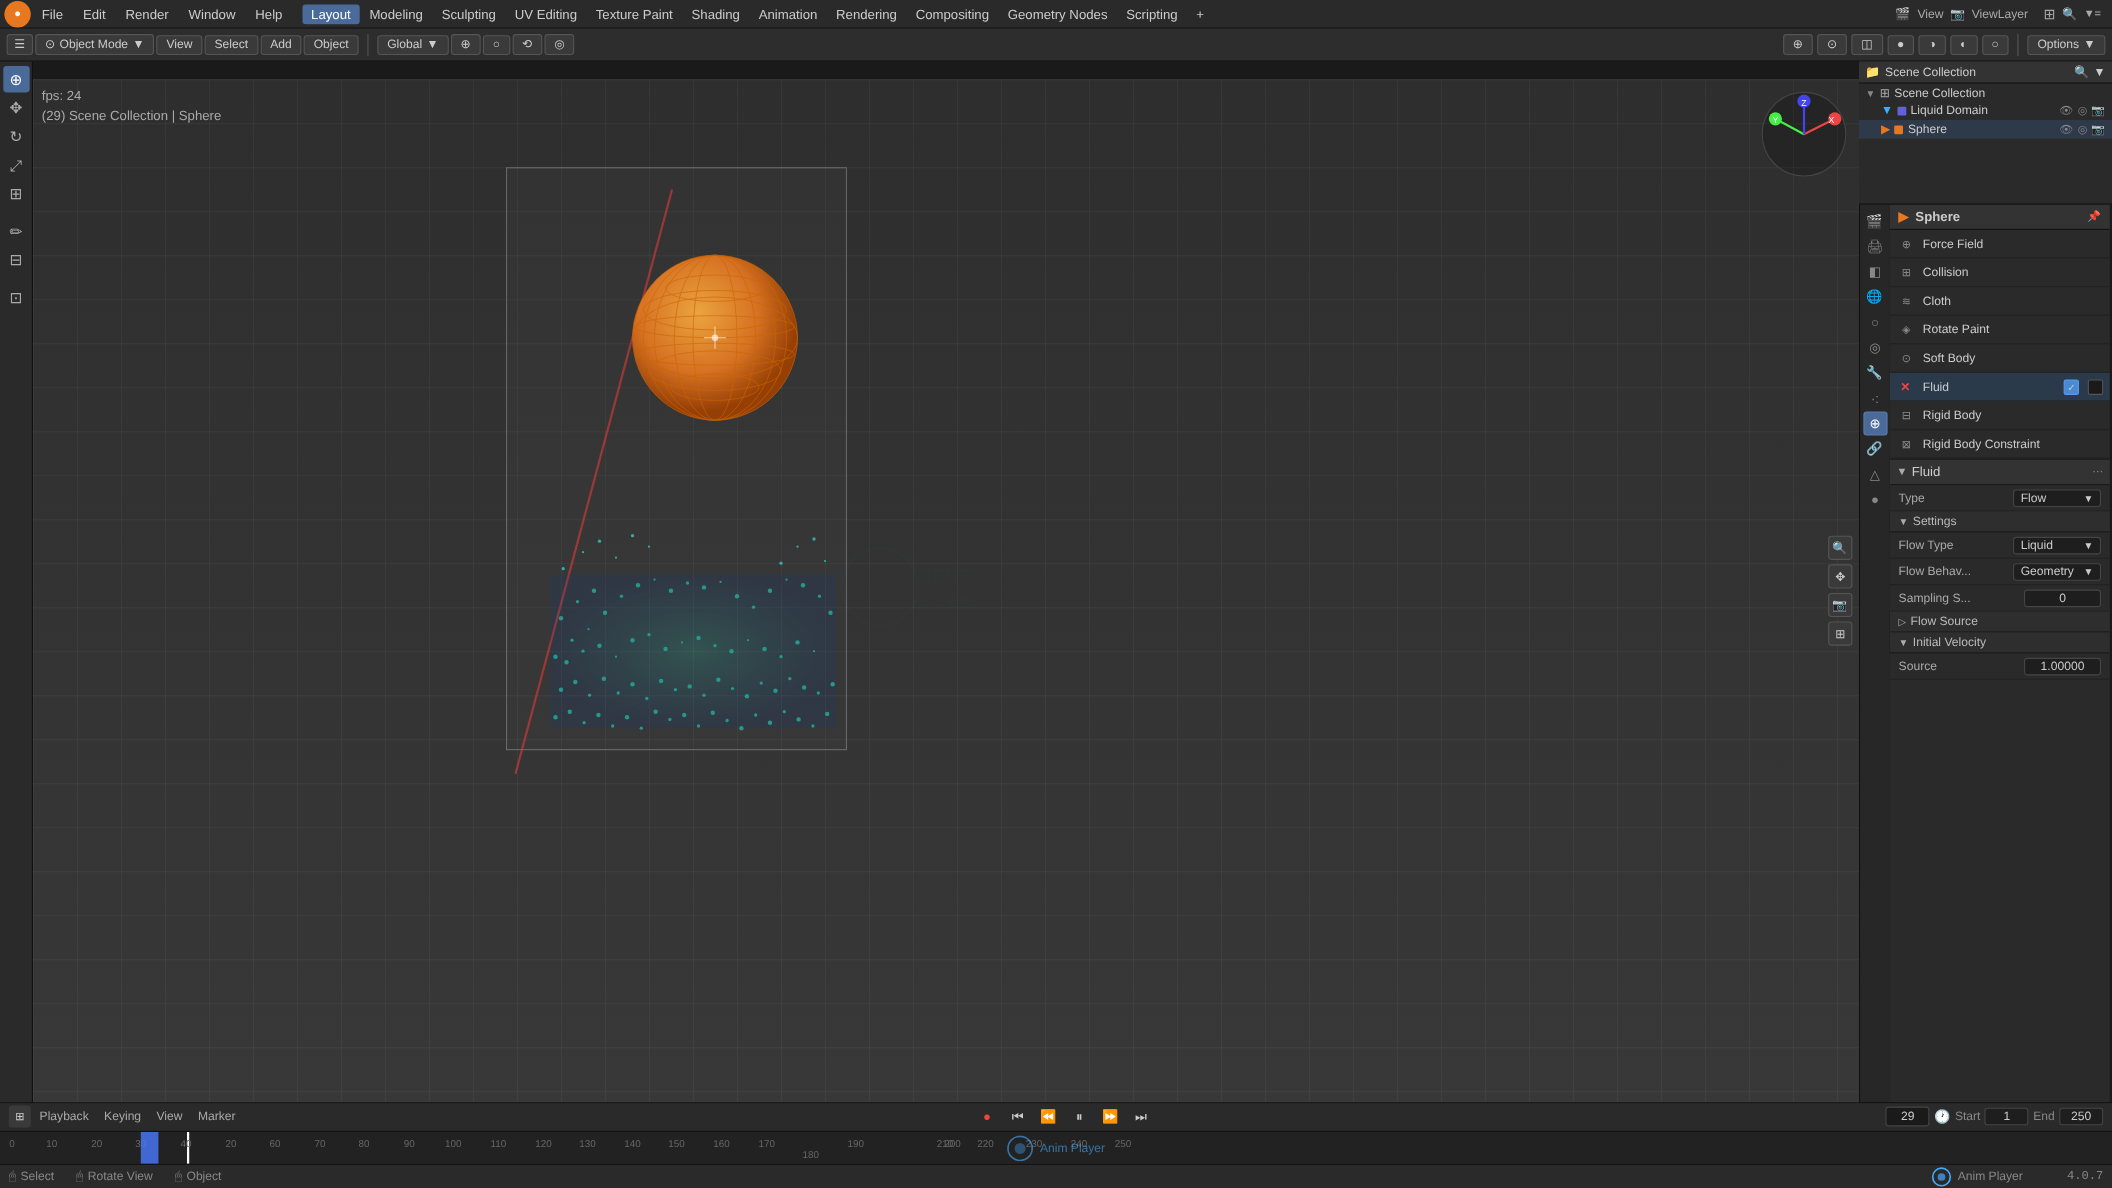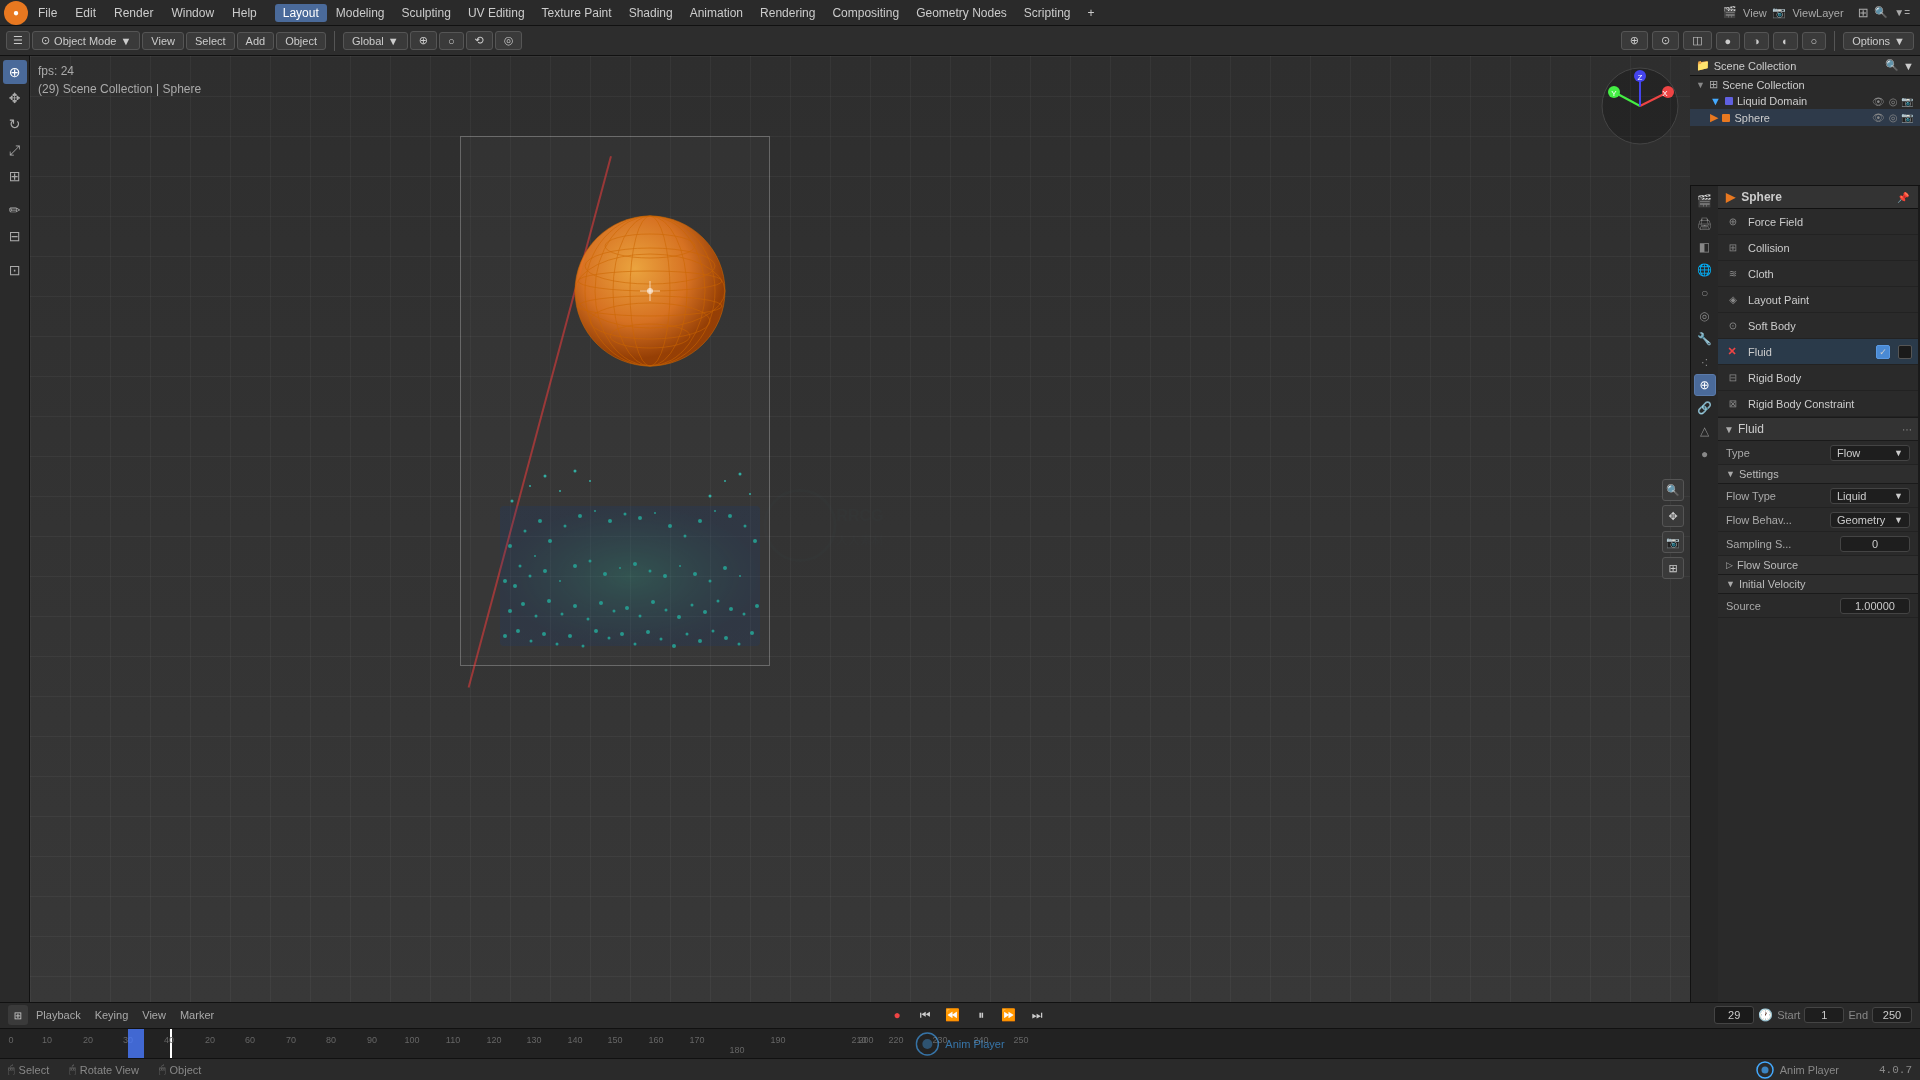"fps: 24" #viewport { margin-top: none -> 16px }
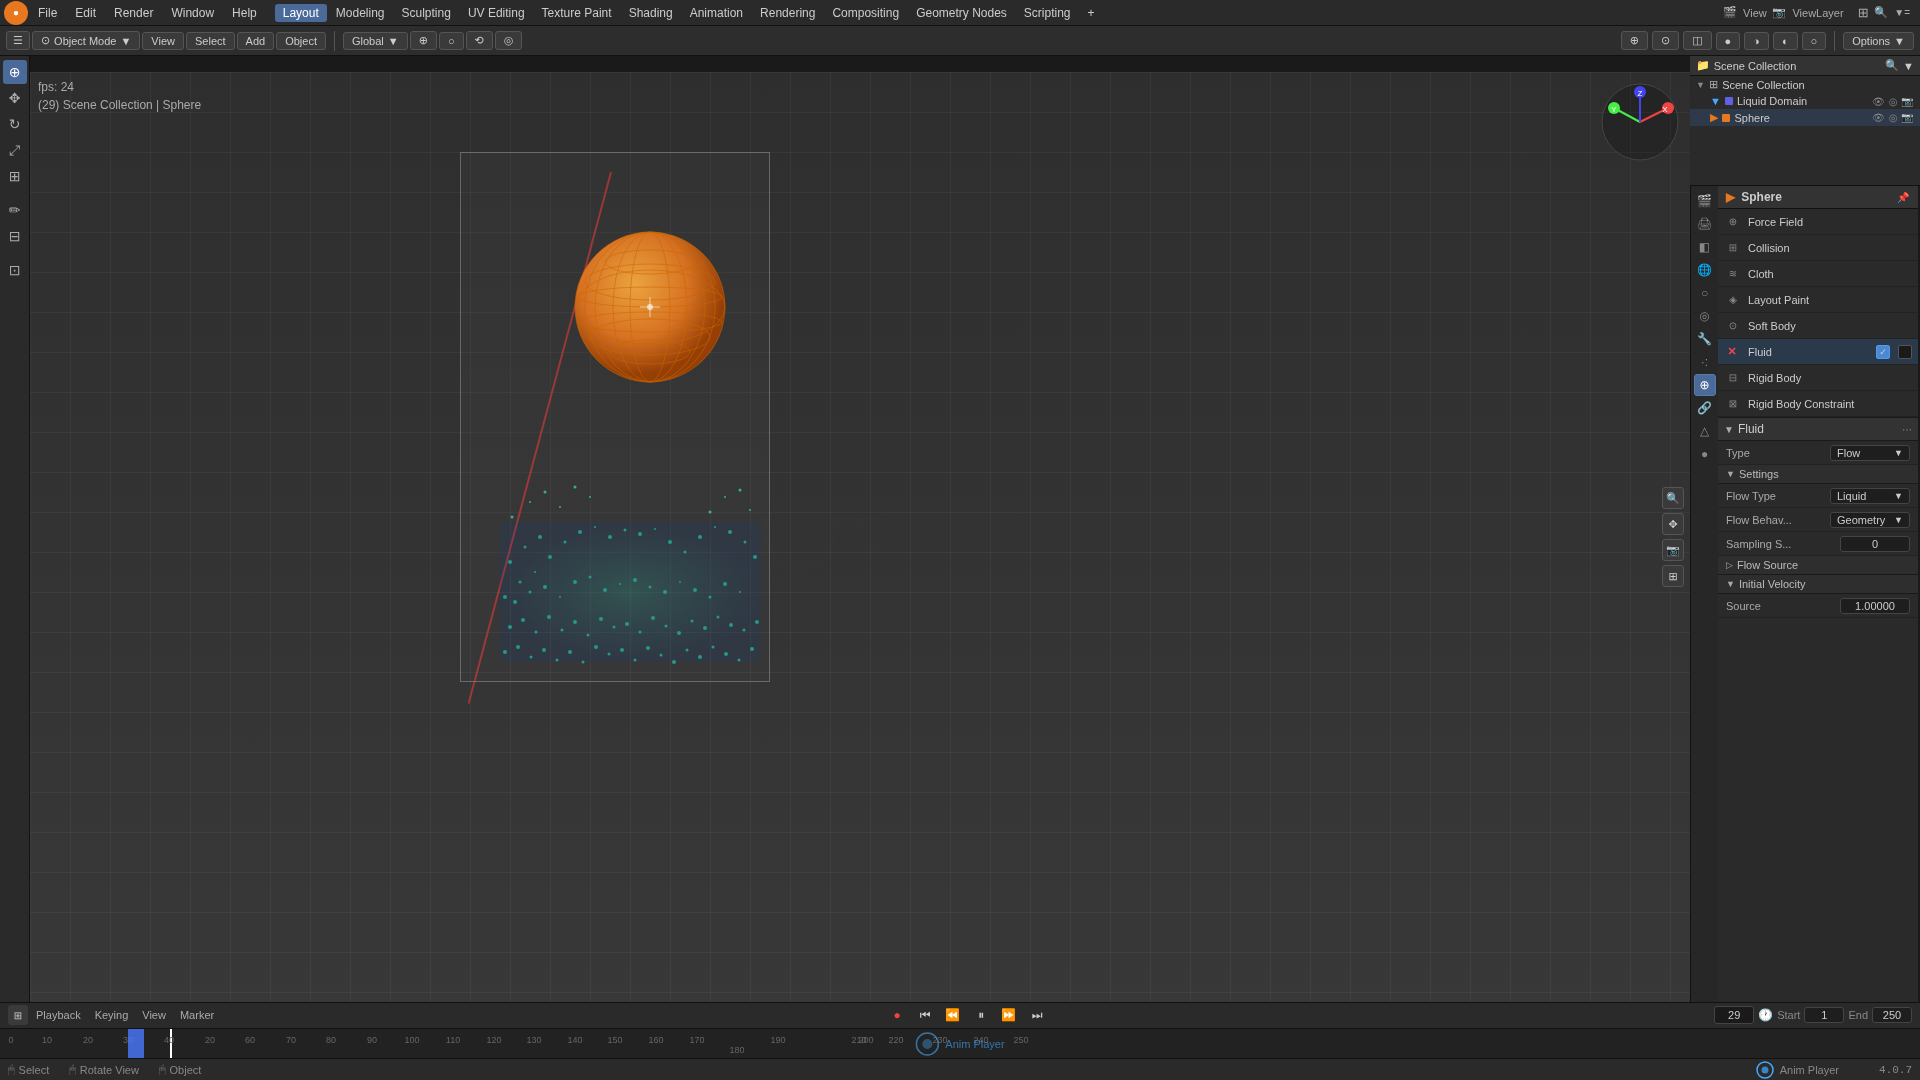"Layout Paint" span.phys-label { text: Layout -> Rotate }
